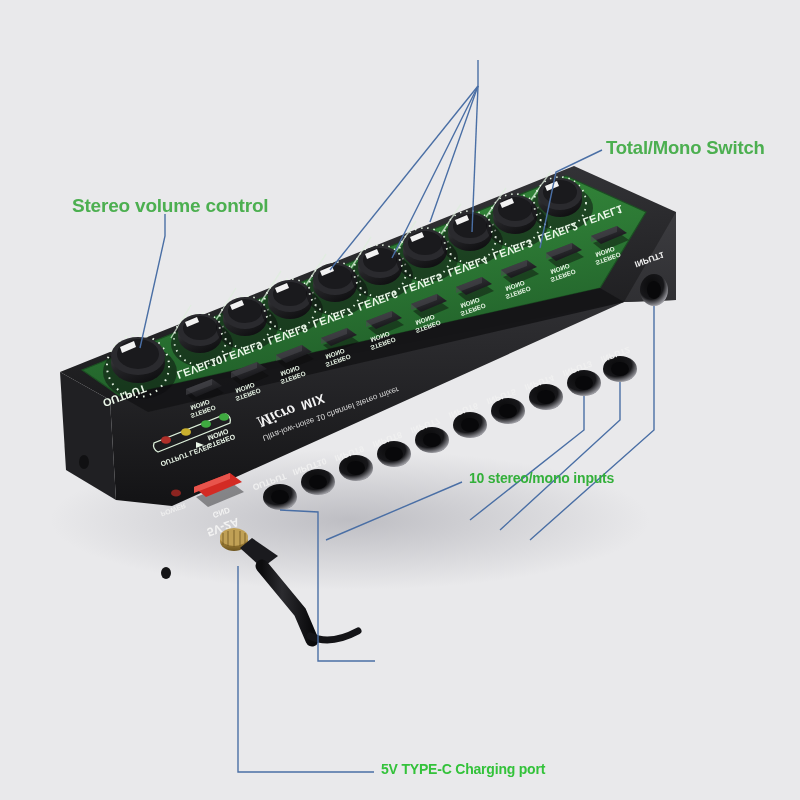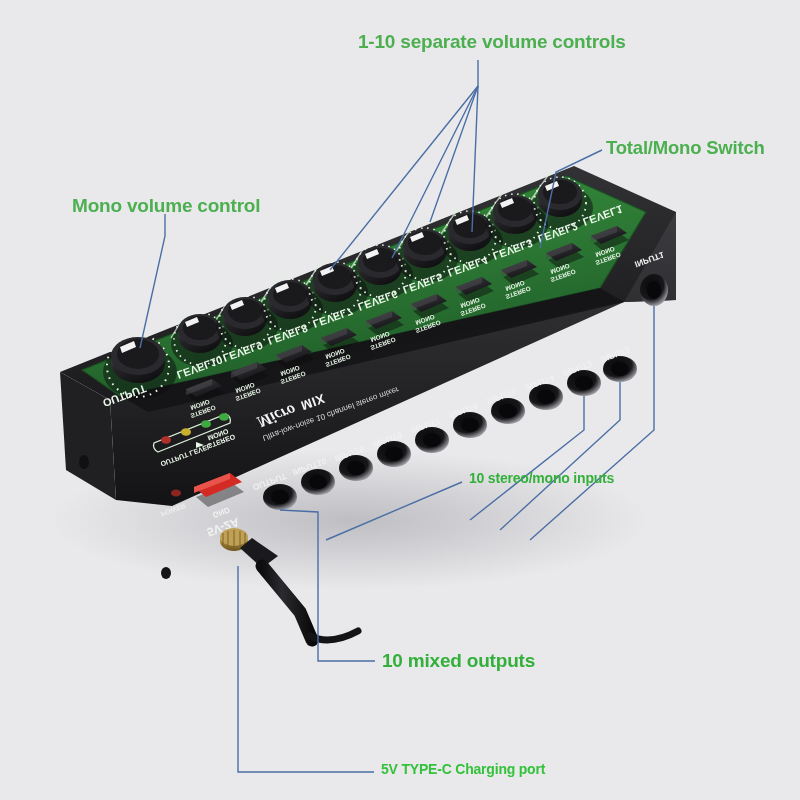"1-10 separate volume controls" div.callout-label { html: <div>1-10 separate volume controls</div> -> none }
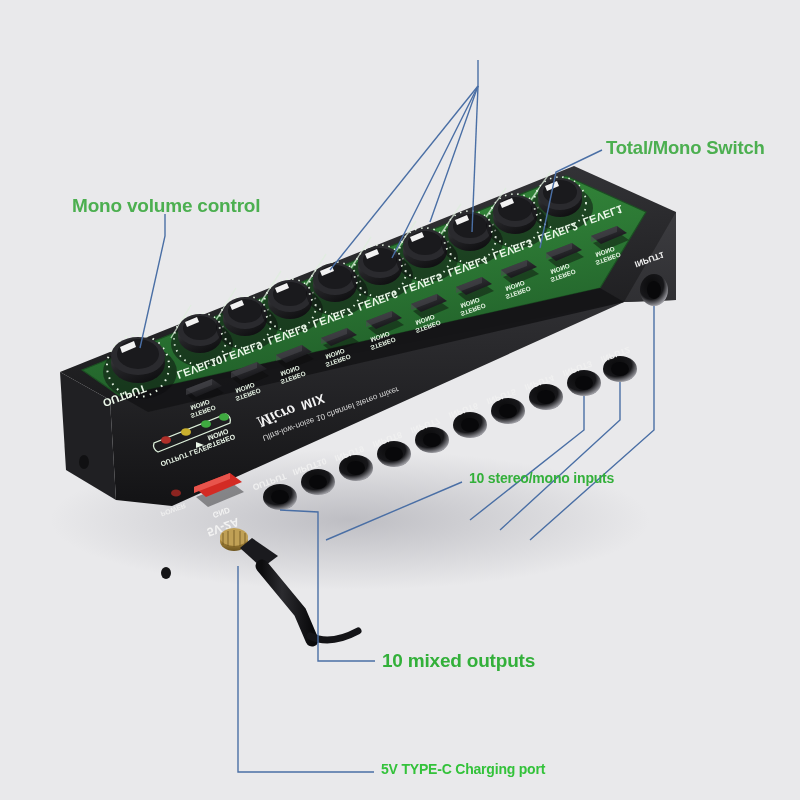"Mono volume control" div.callout-label { text: Mono -> Stereo }
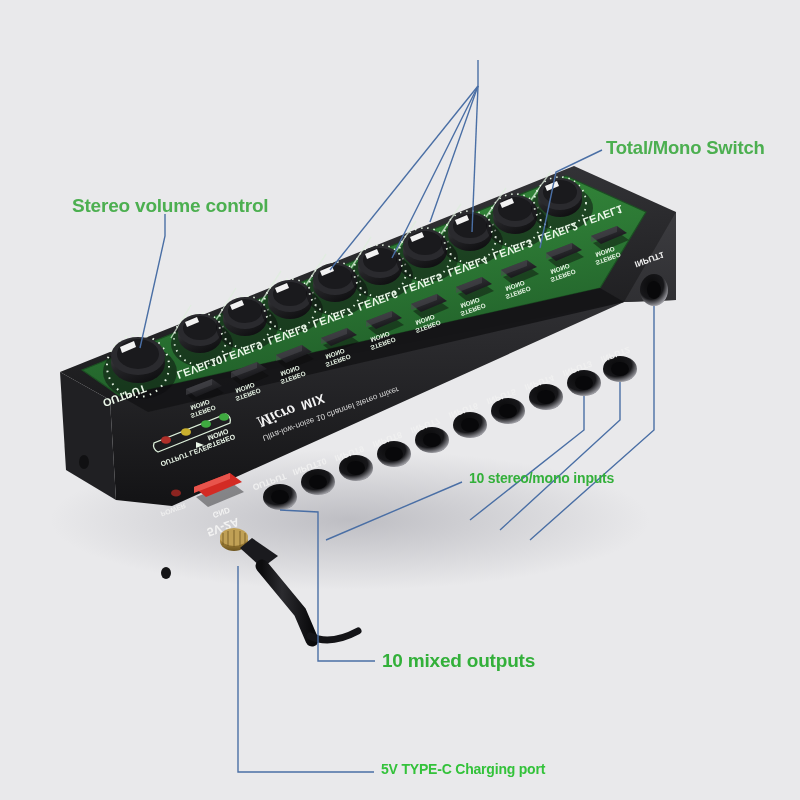"10 mixed outputs" div.callout-label { html: <div>10 mixed outputs</div> -> none }
